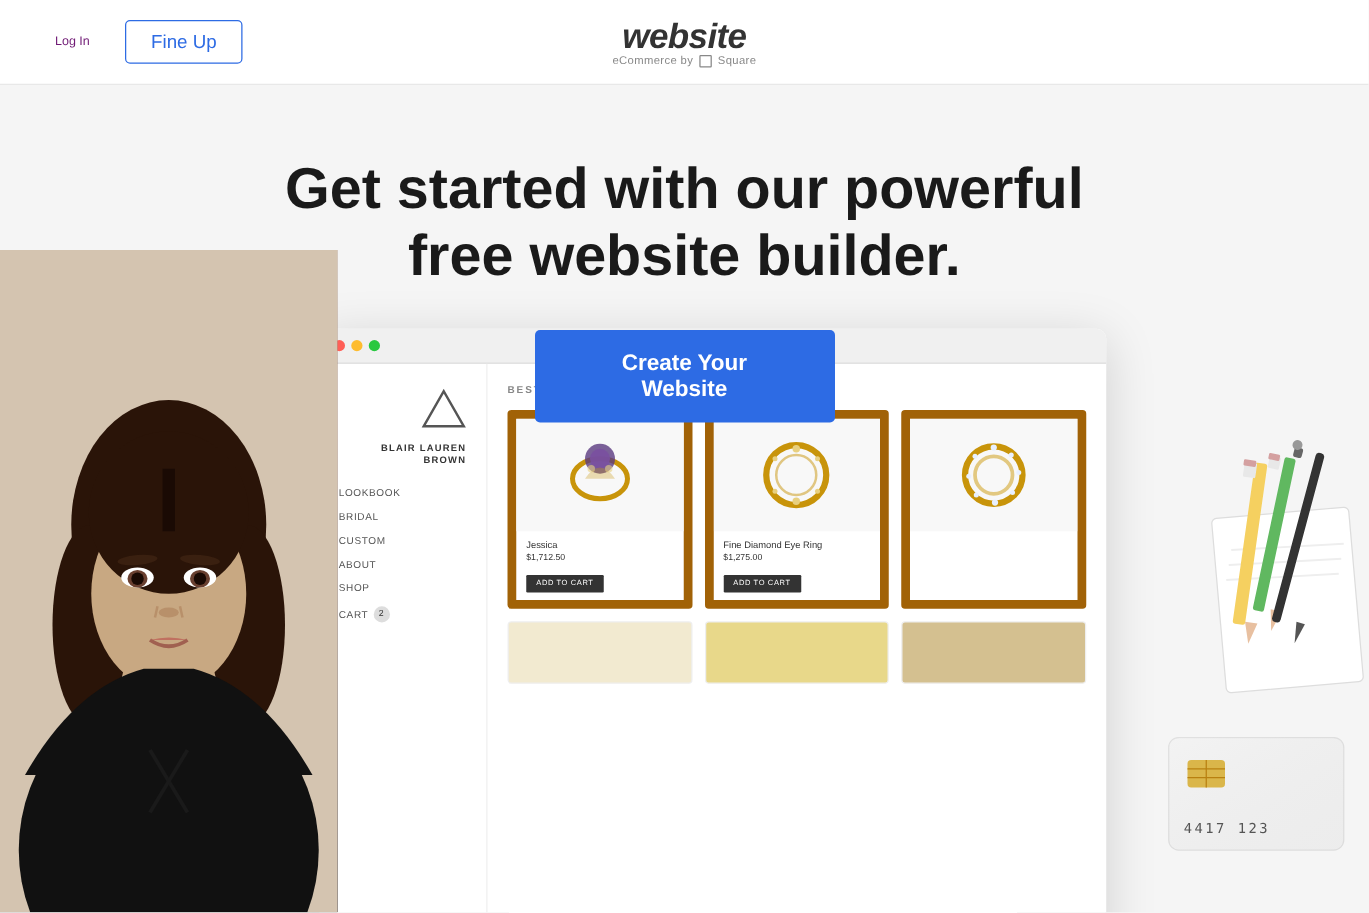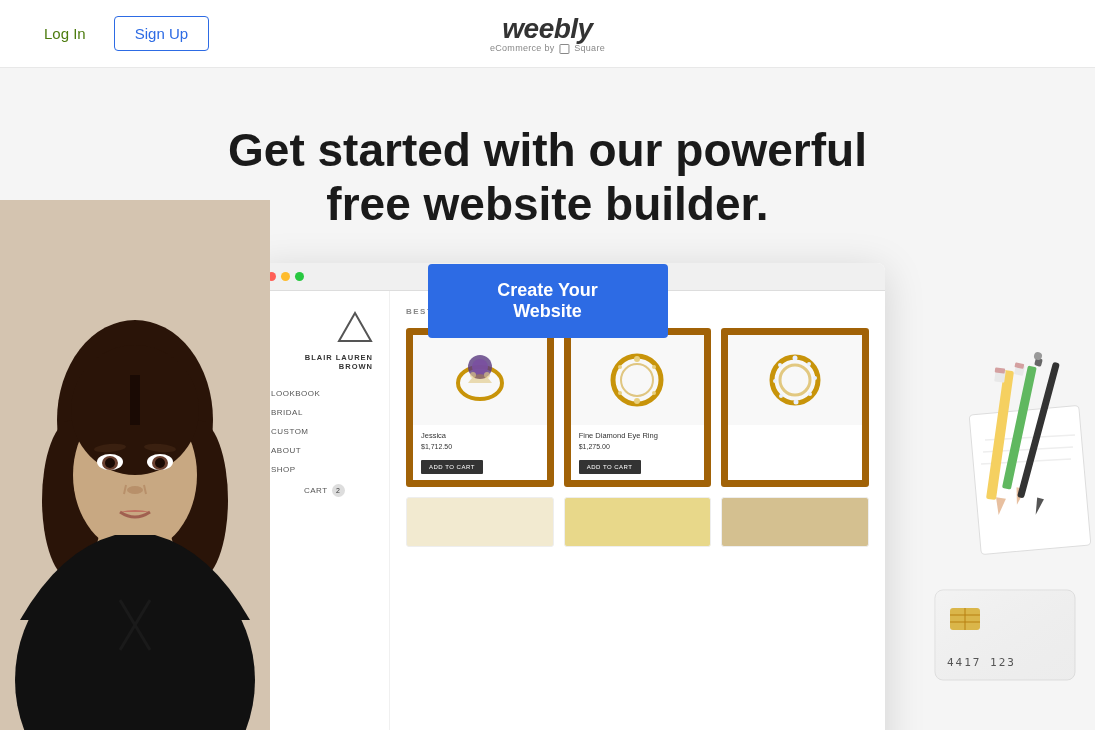"Log In" .login-btn { color: #4d7c0f -> #701a75; font-size: 15px -> 10px }
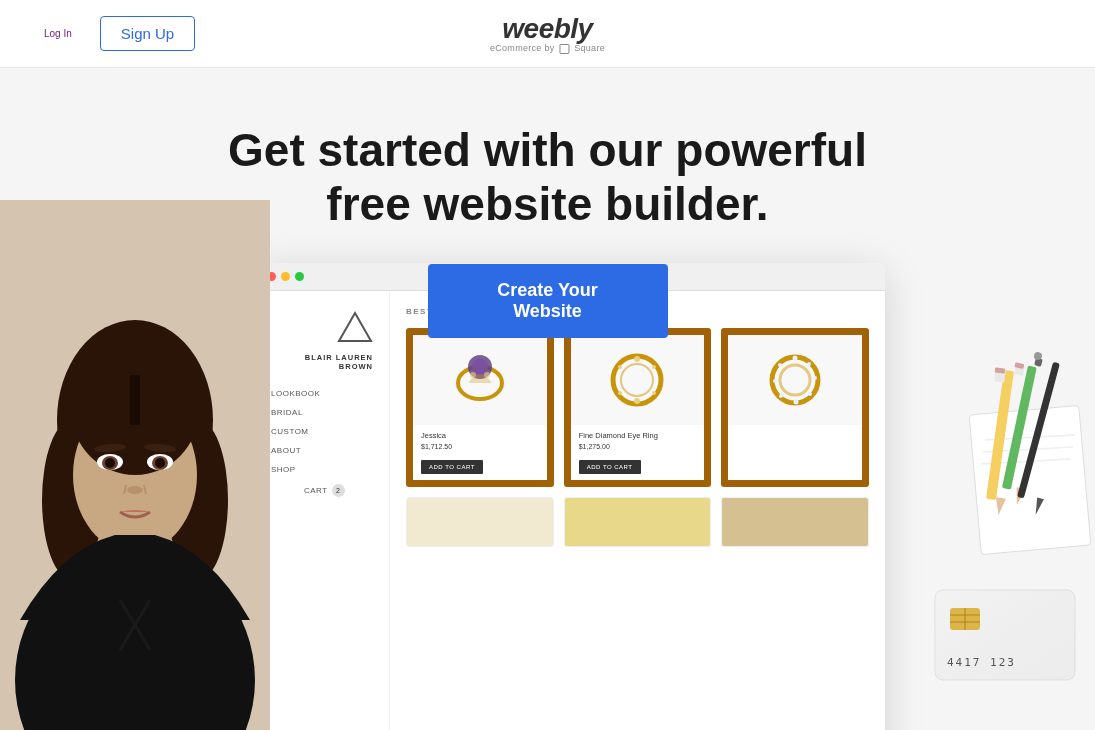"Sign Up" button.signup-btn { text: Sign -> Fine }
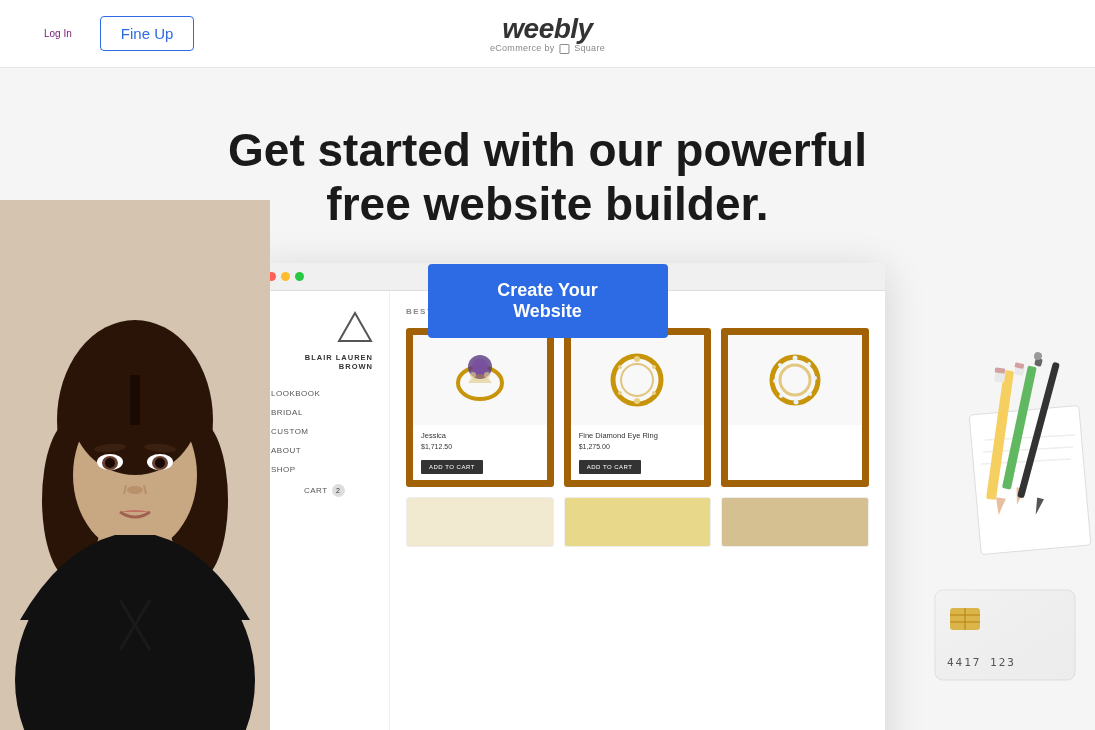"weebly" div.logo-text { text: weebly -> website }
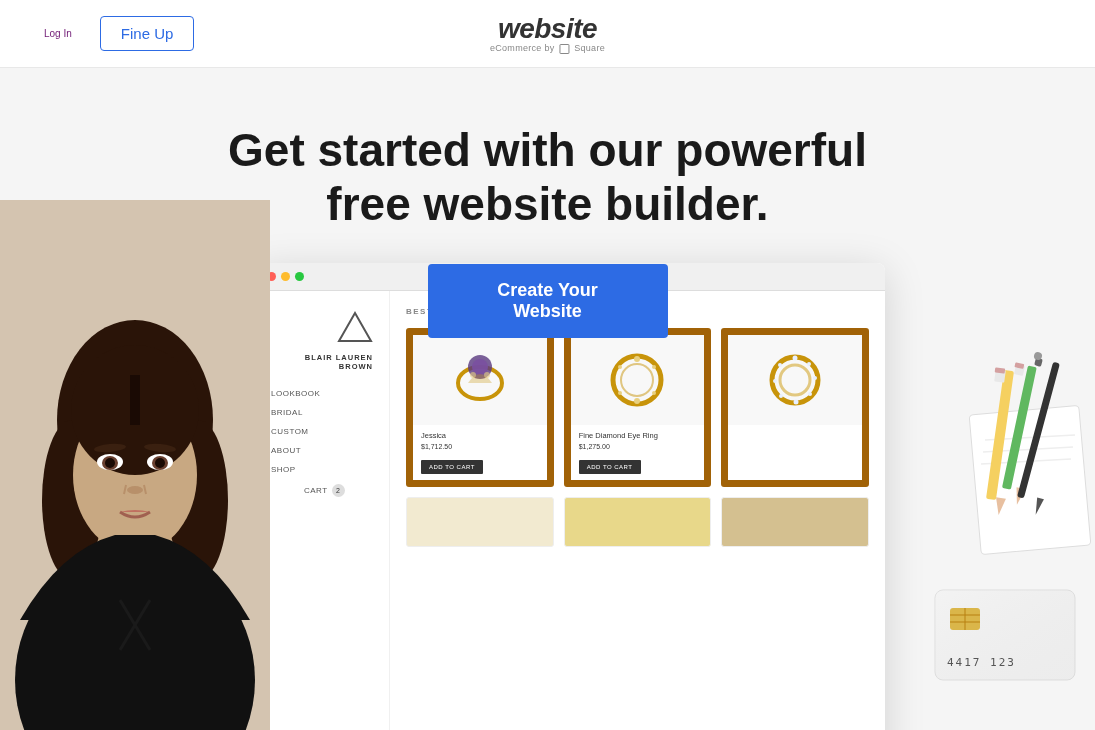"CART" .store-nav li.cart { margin-left: 33px -> none }
